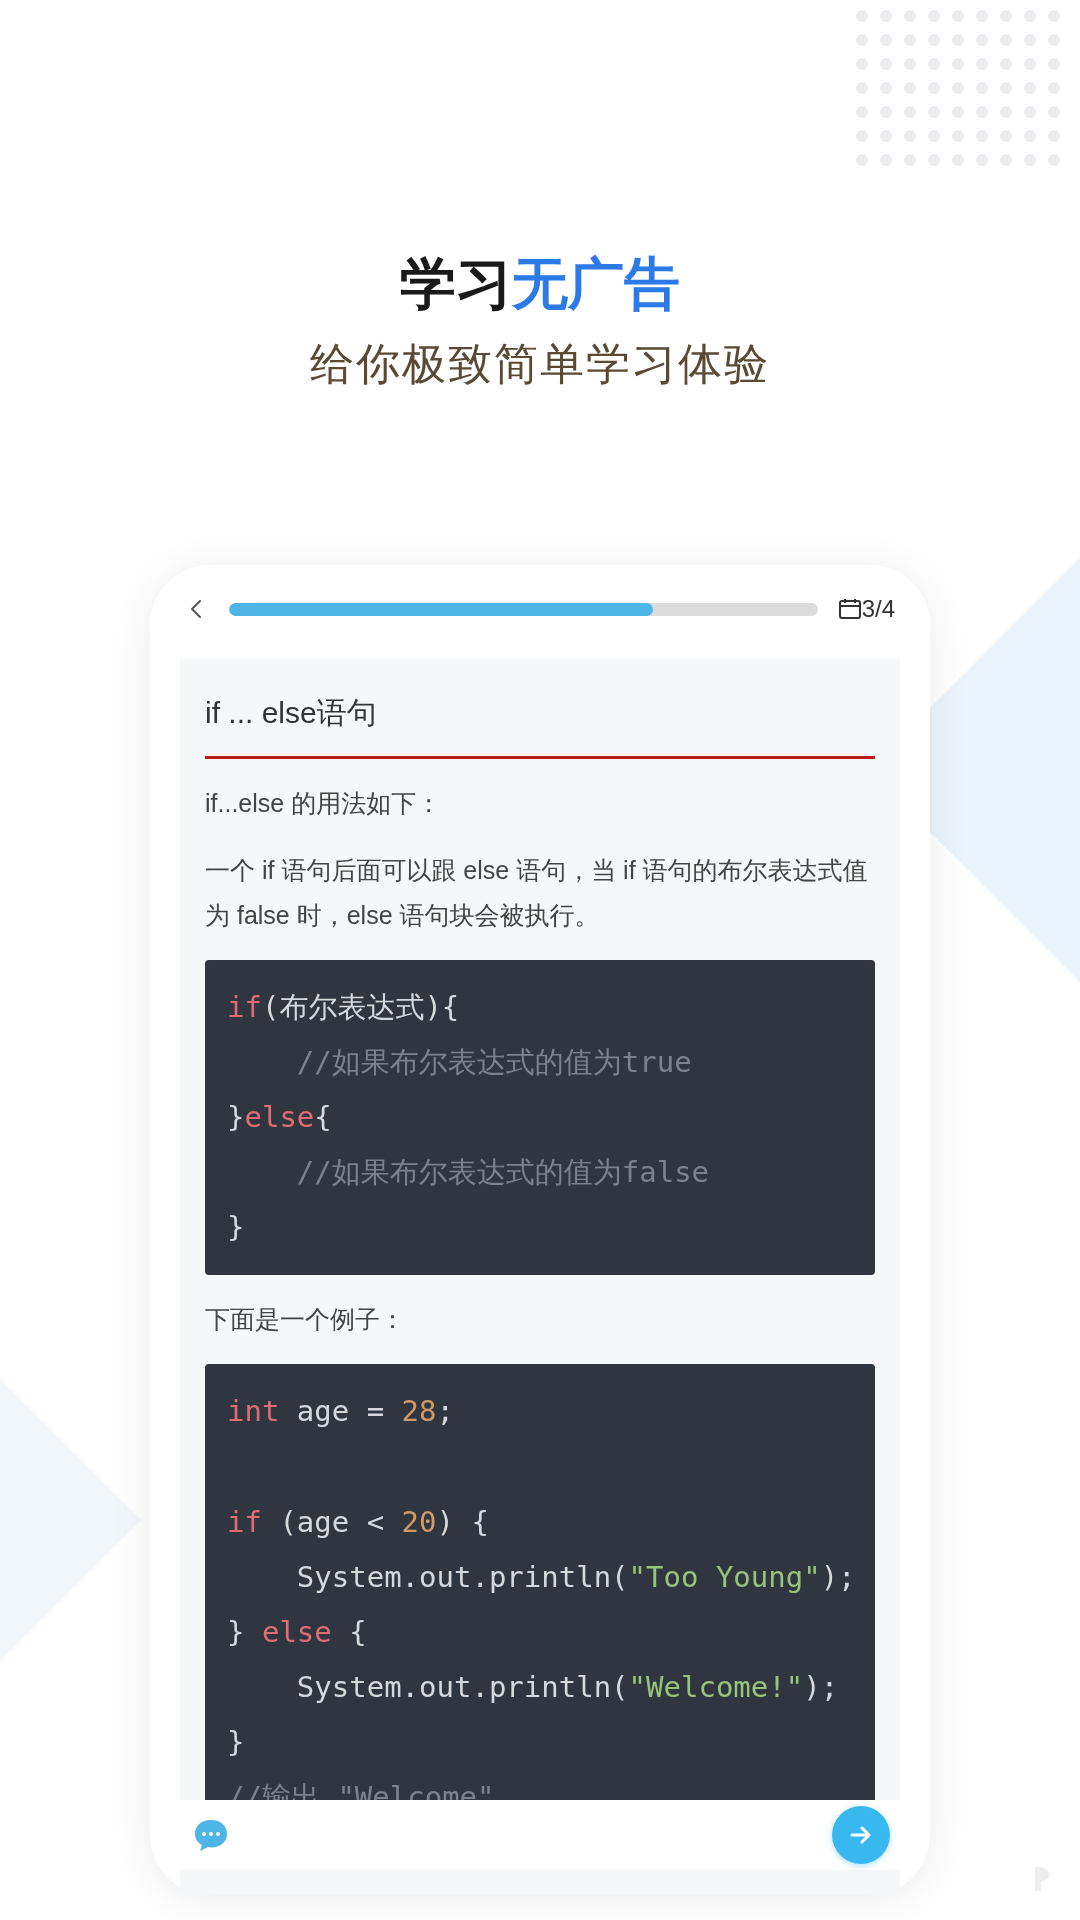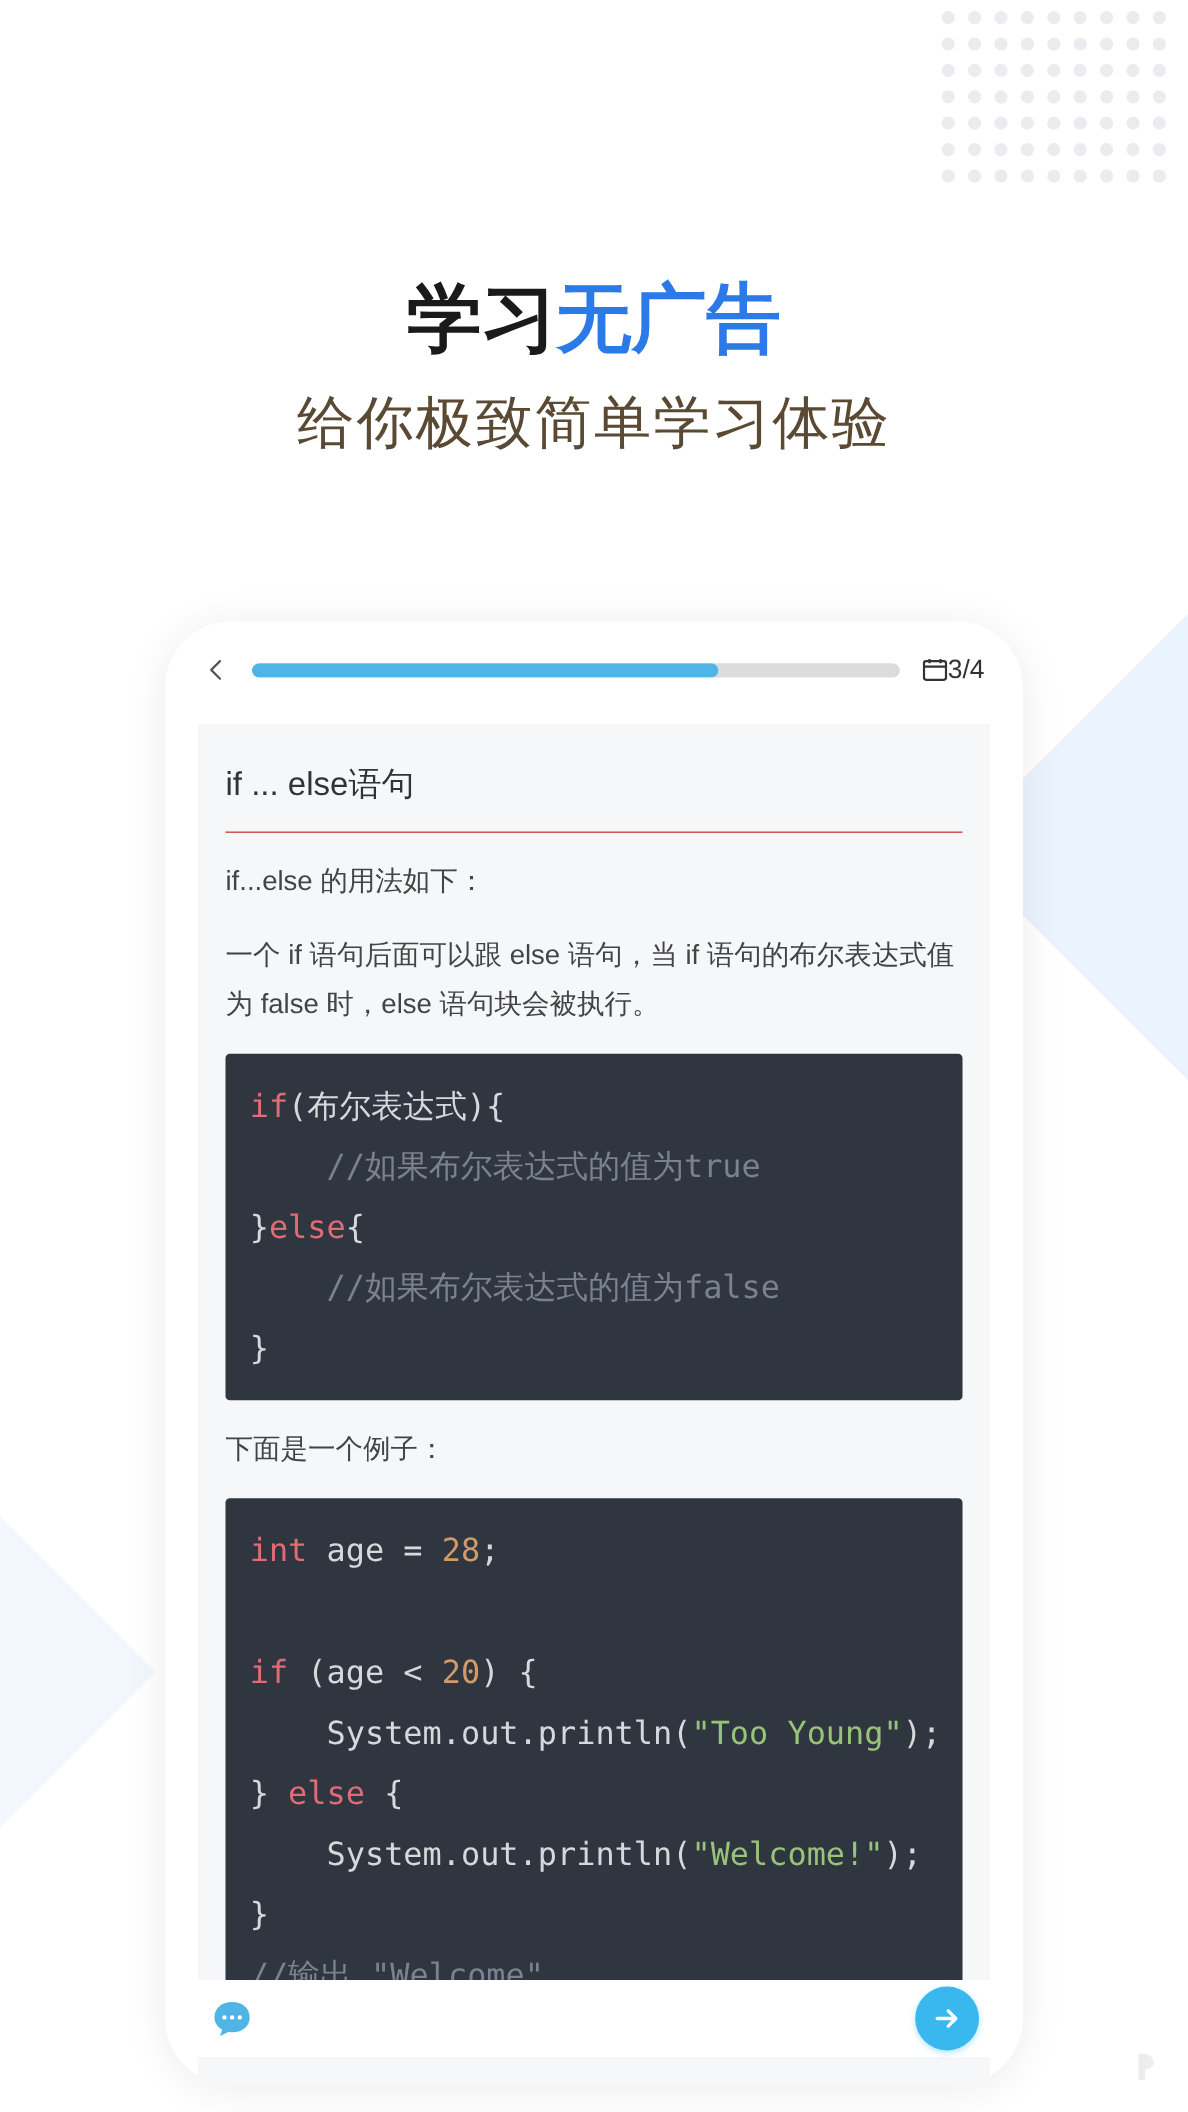"学习无广告" .hero-title { font-size: 68px -> 56px }
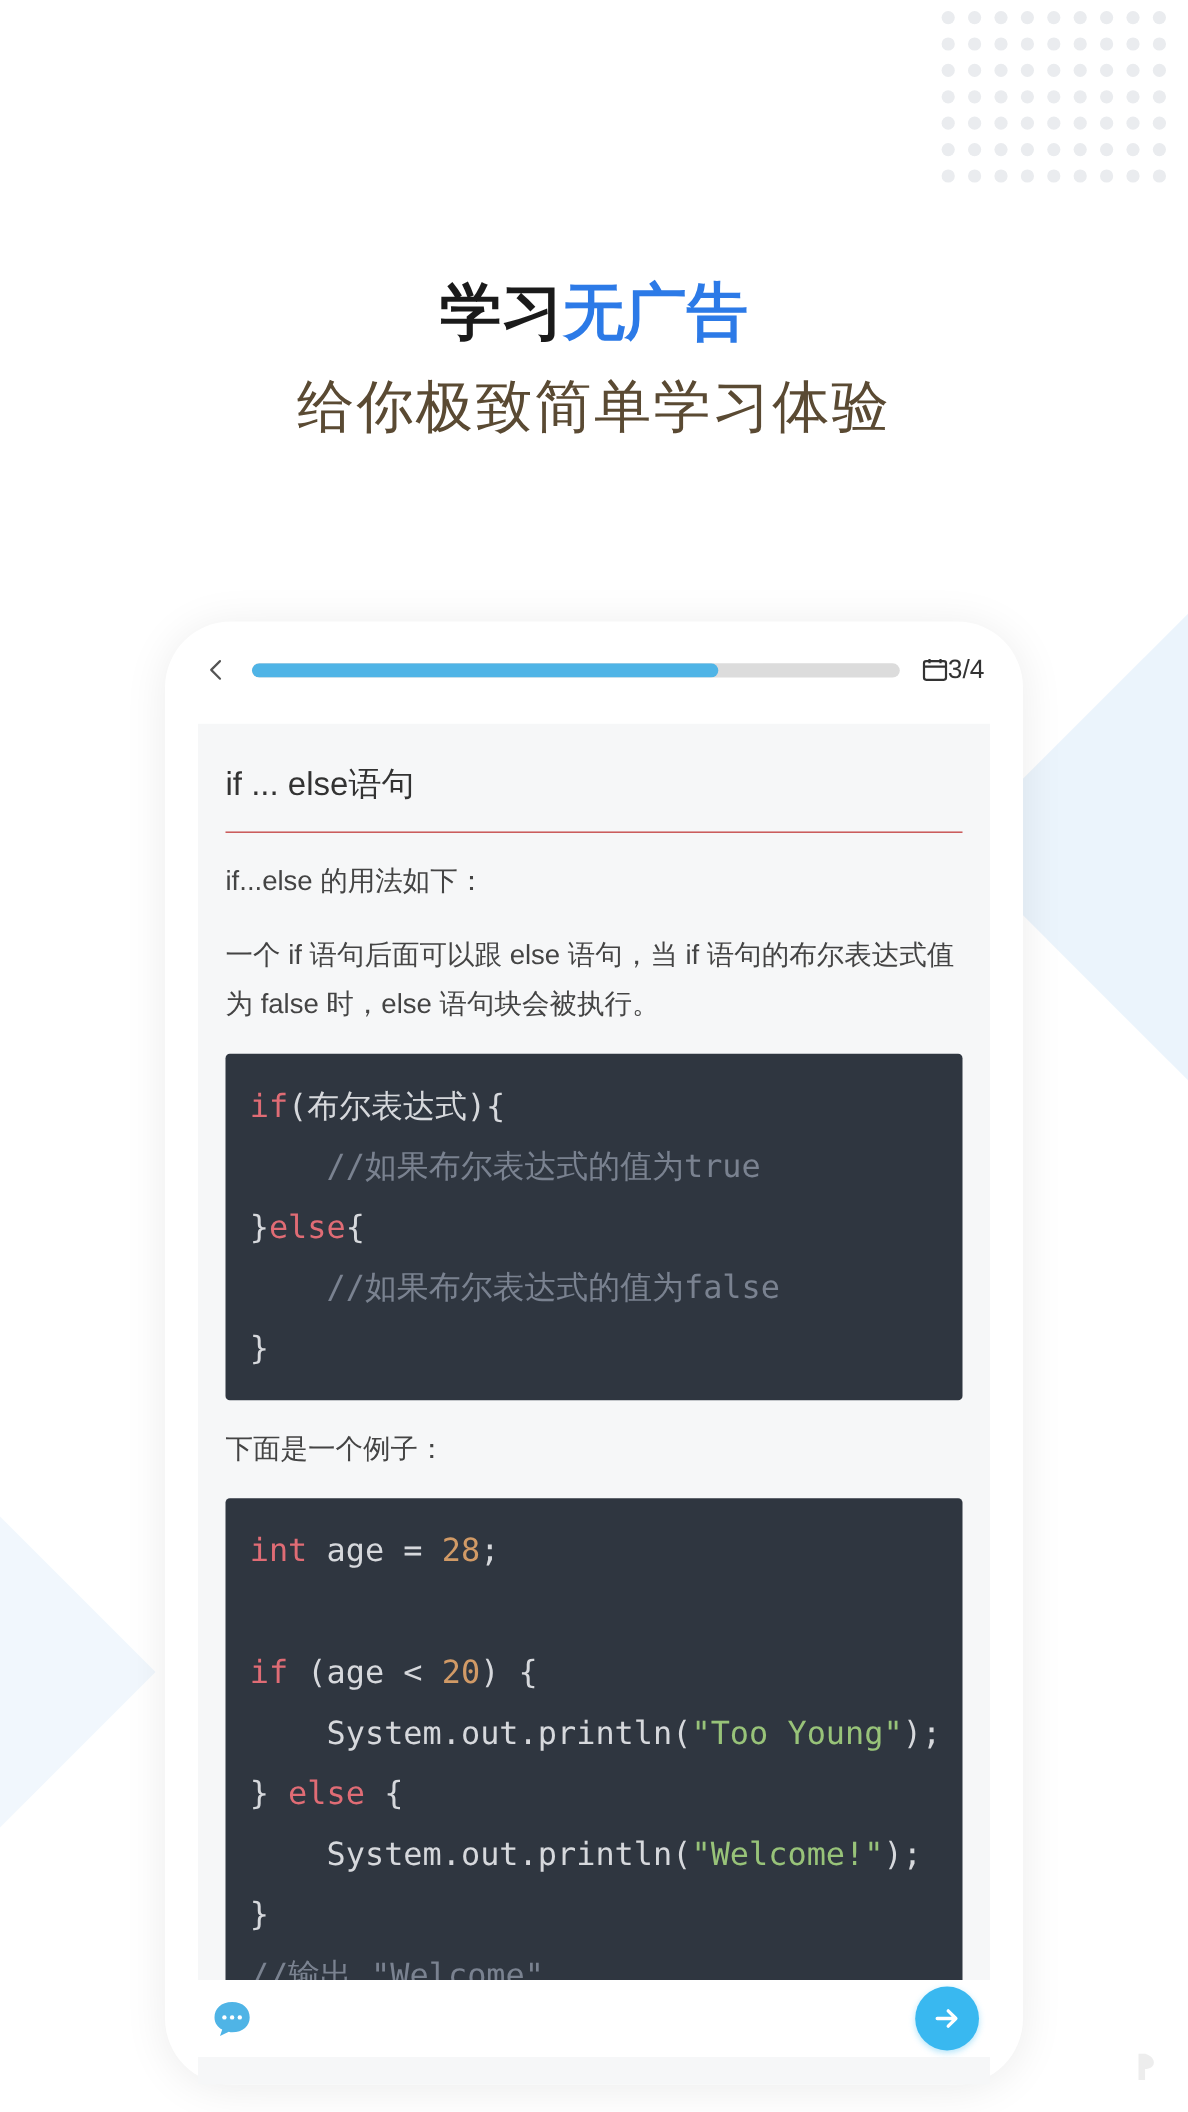"给你极致简单学习体验" .hero-subtitle { font-size: 52px -> 44px }
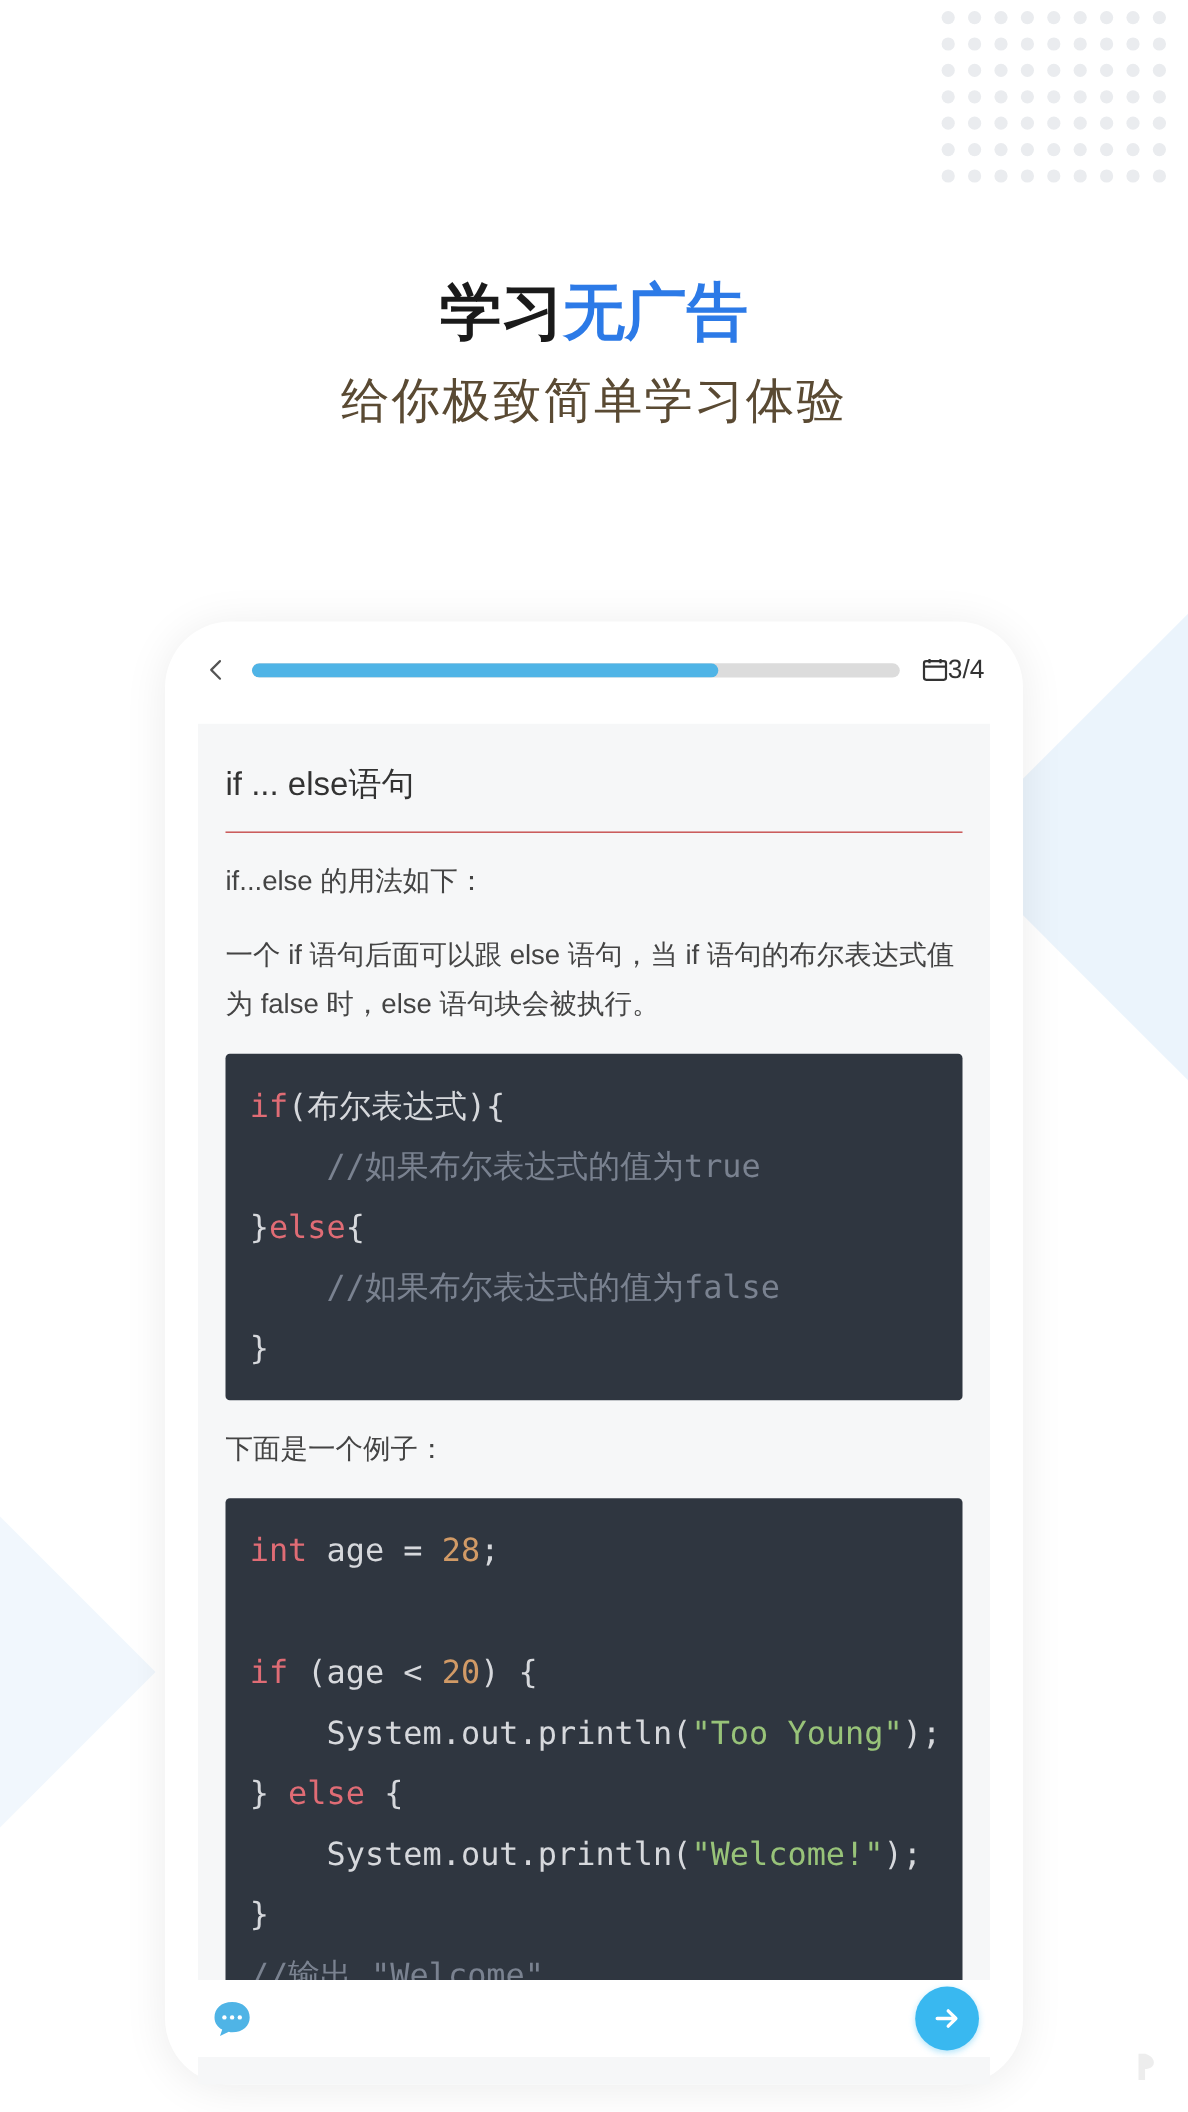"if ... else语句" .lesson-title { border-bottom: 1px solid #b91c1c -> 3px solid #b91c1c }
